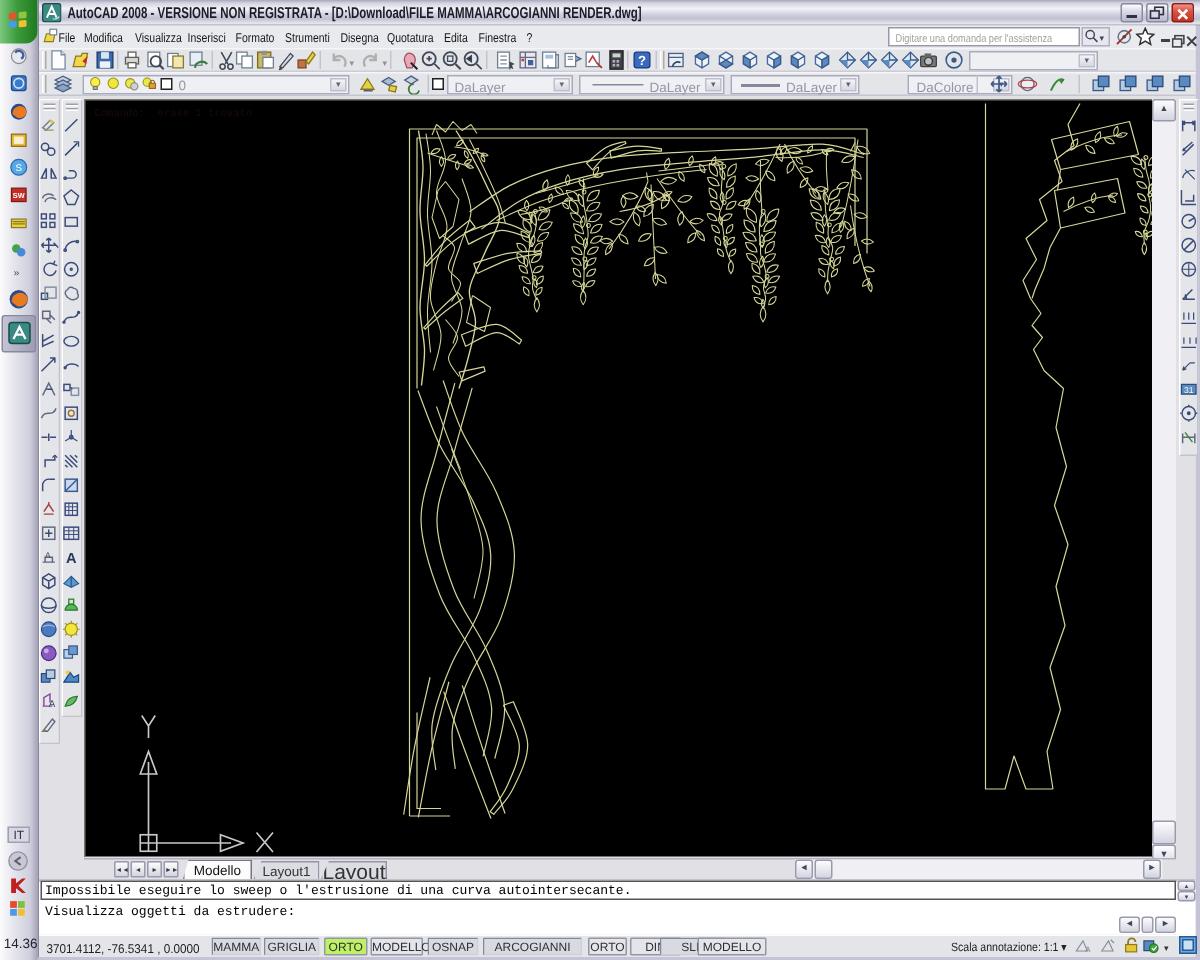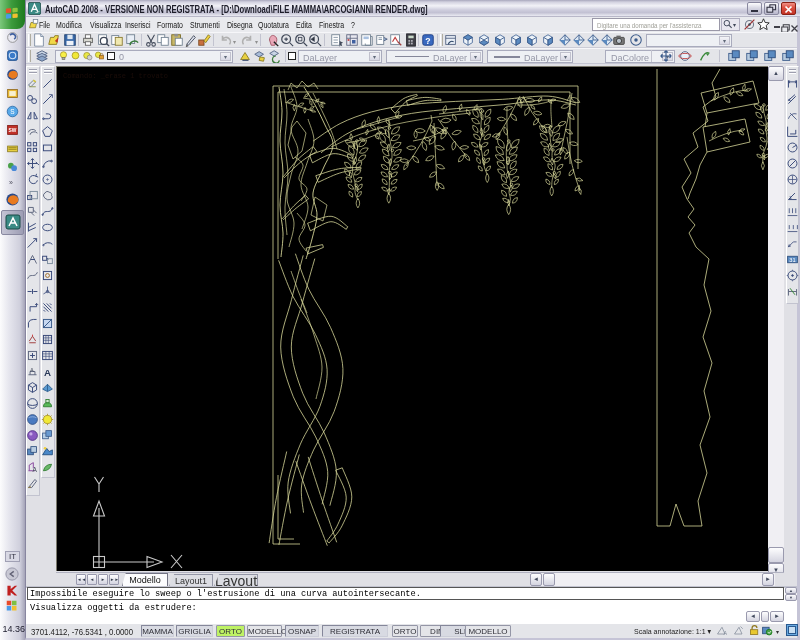"REGISTRATA" div.sbtn { text: REGISTRATA -> ARCOGIANNI }
